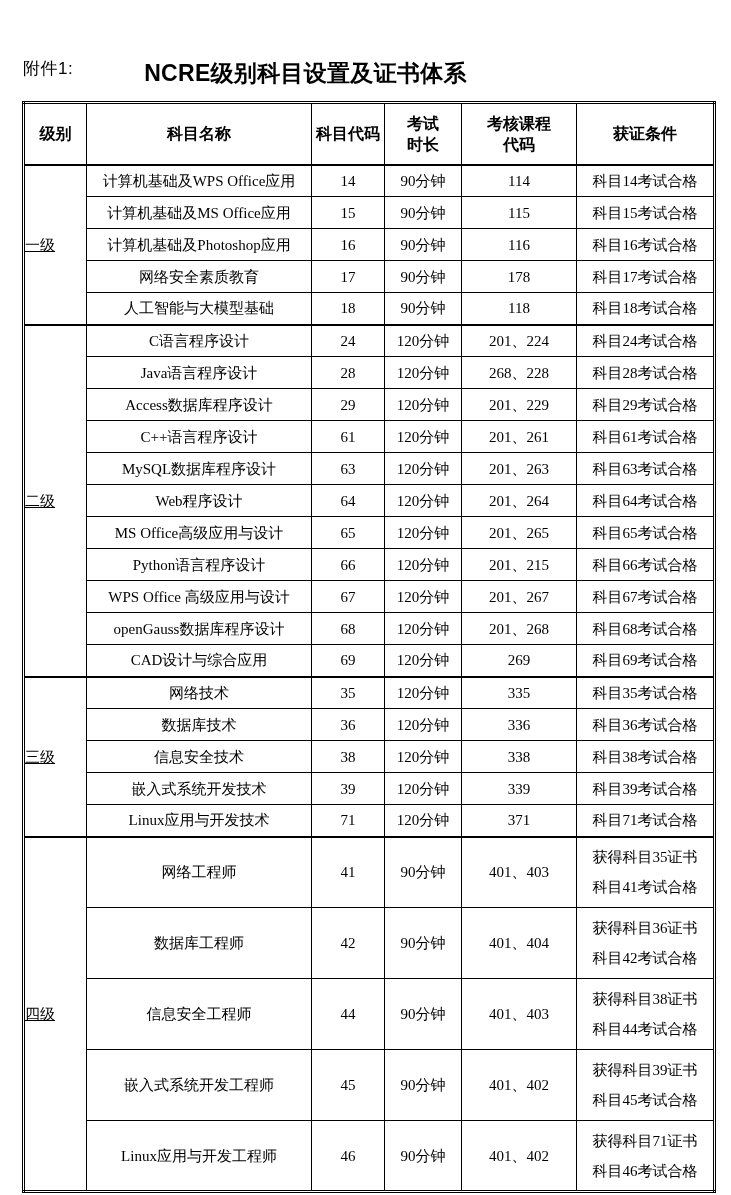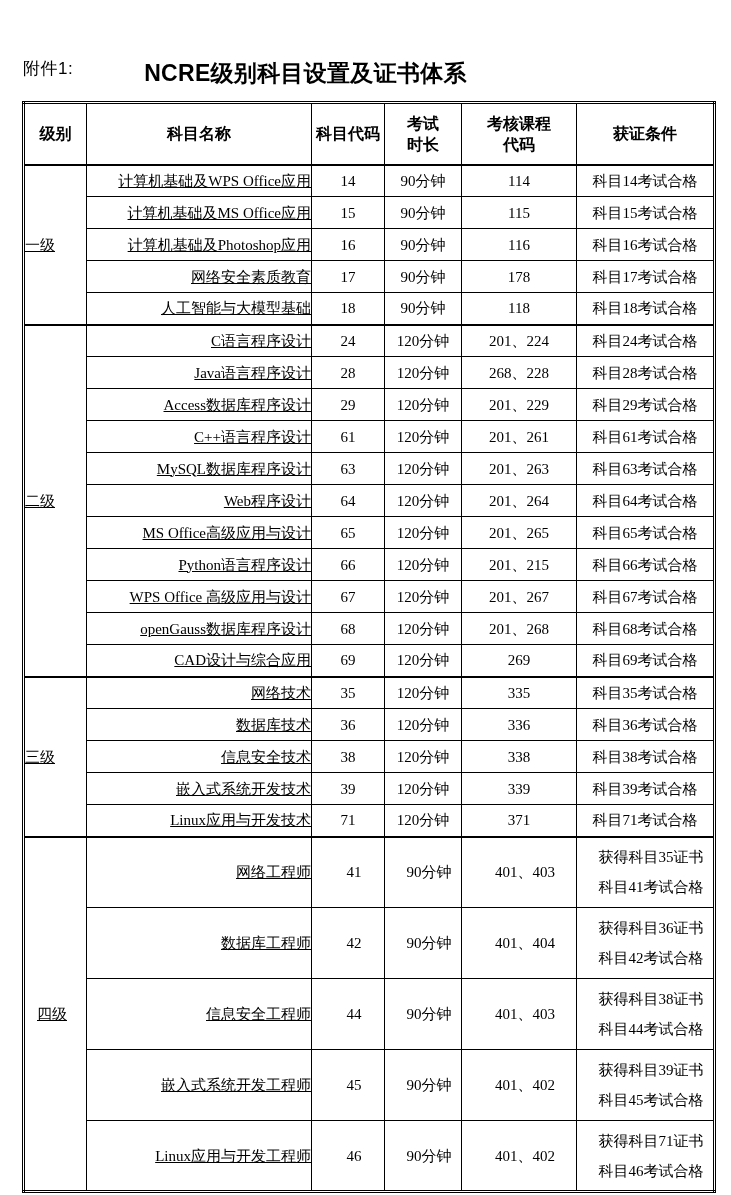"计算机基础及WPS Office应用" td.subject { text-align: right -> center; text-decoration: underline -> none }
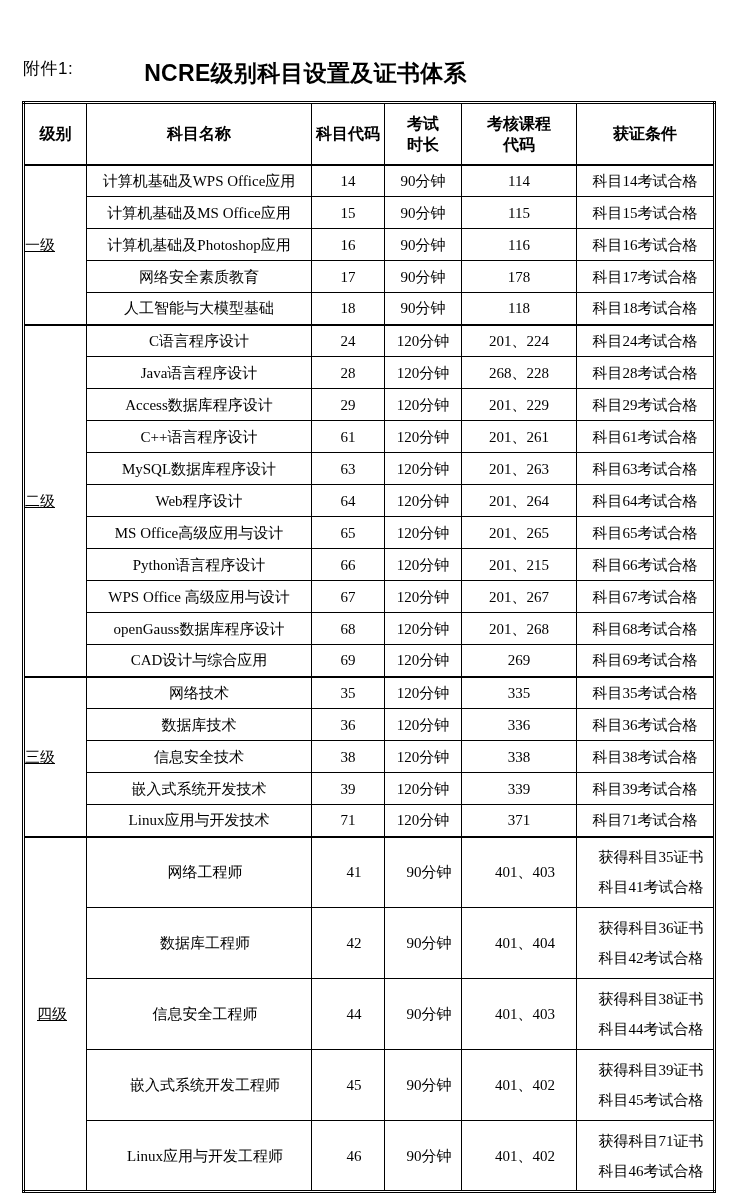"获得科目35证书" tr.r-tall td { padding-left: 12px -> none }
